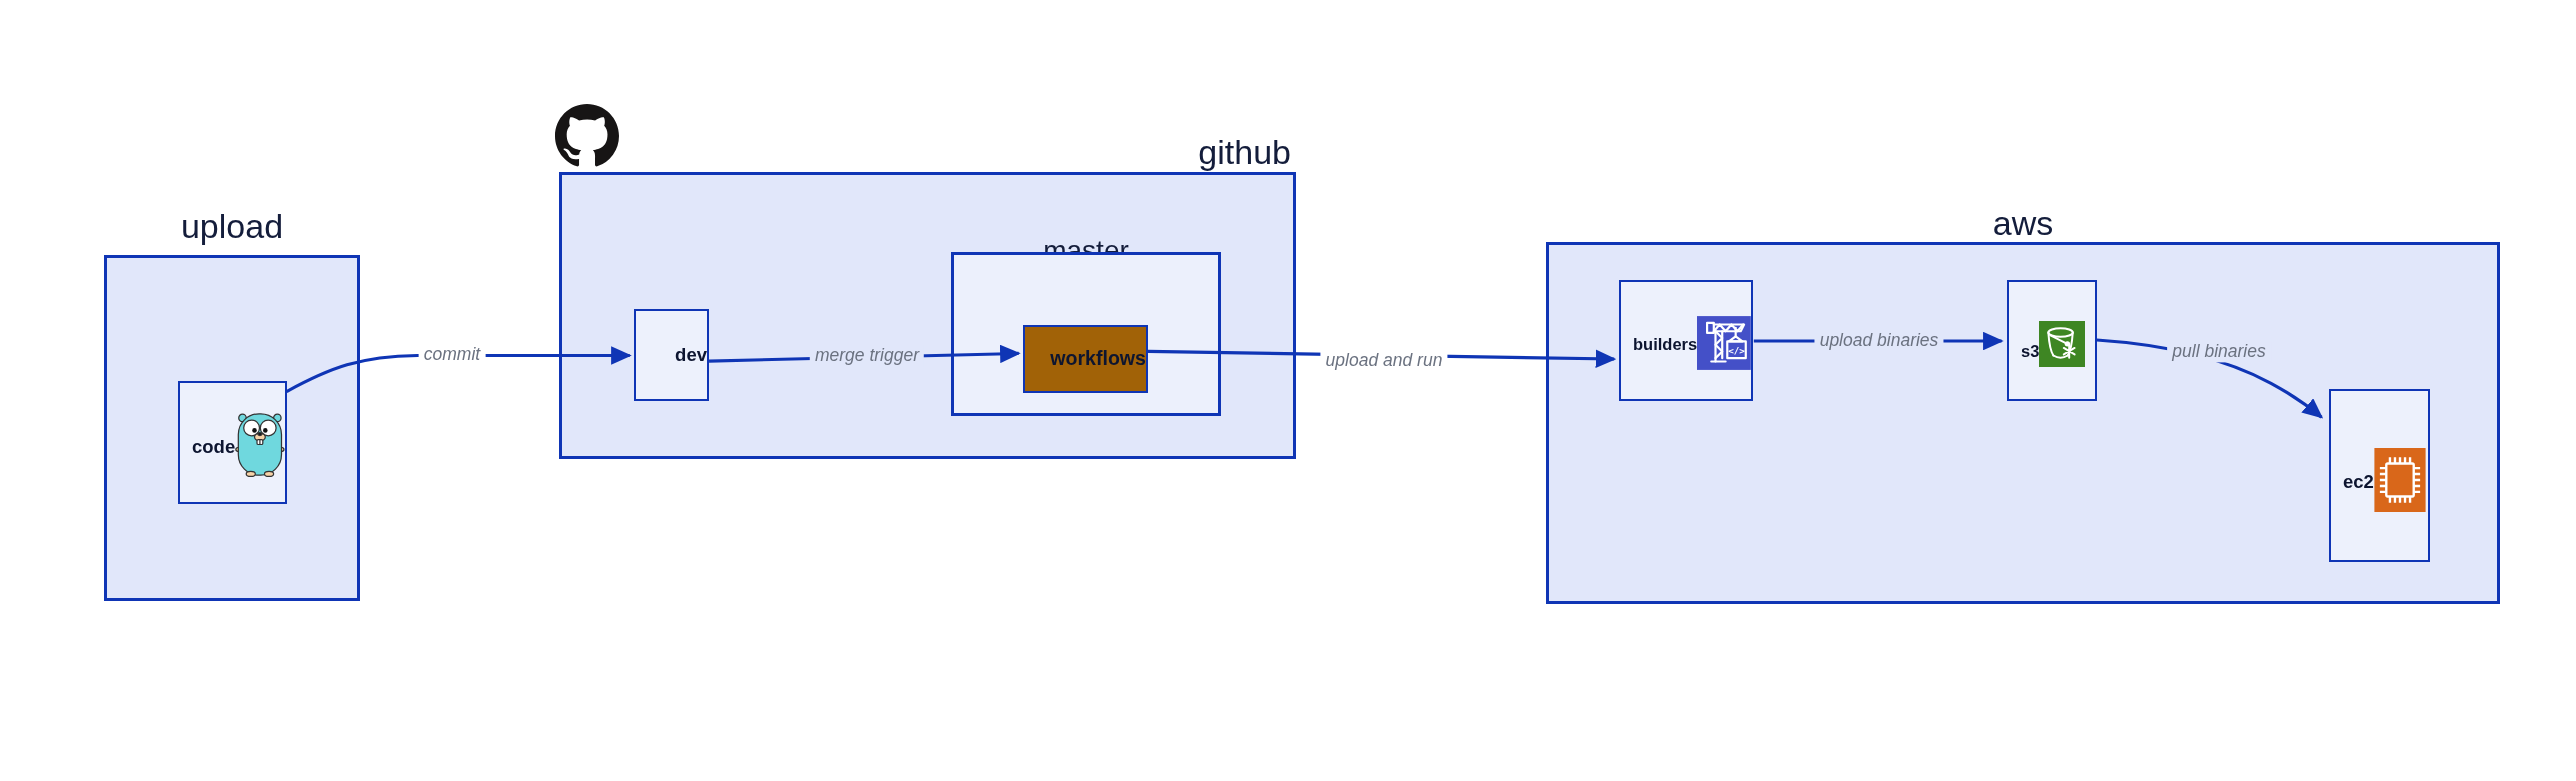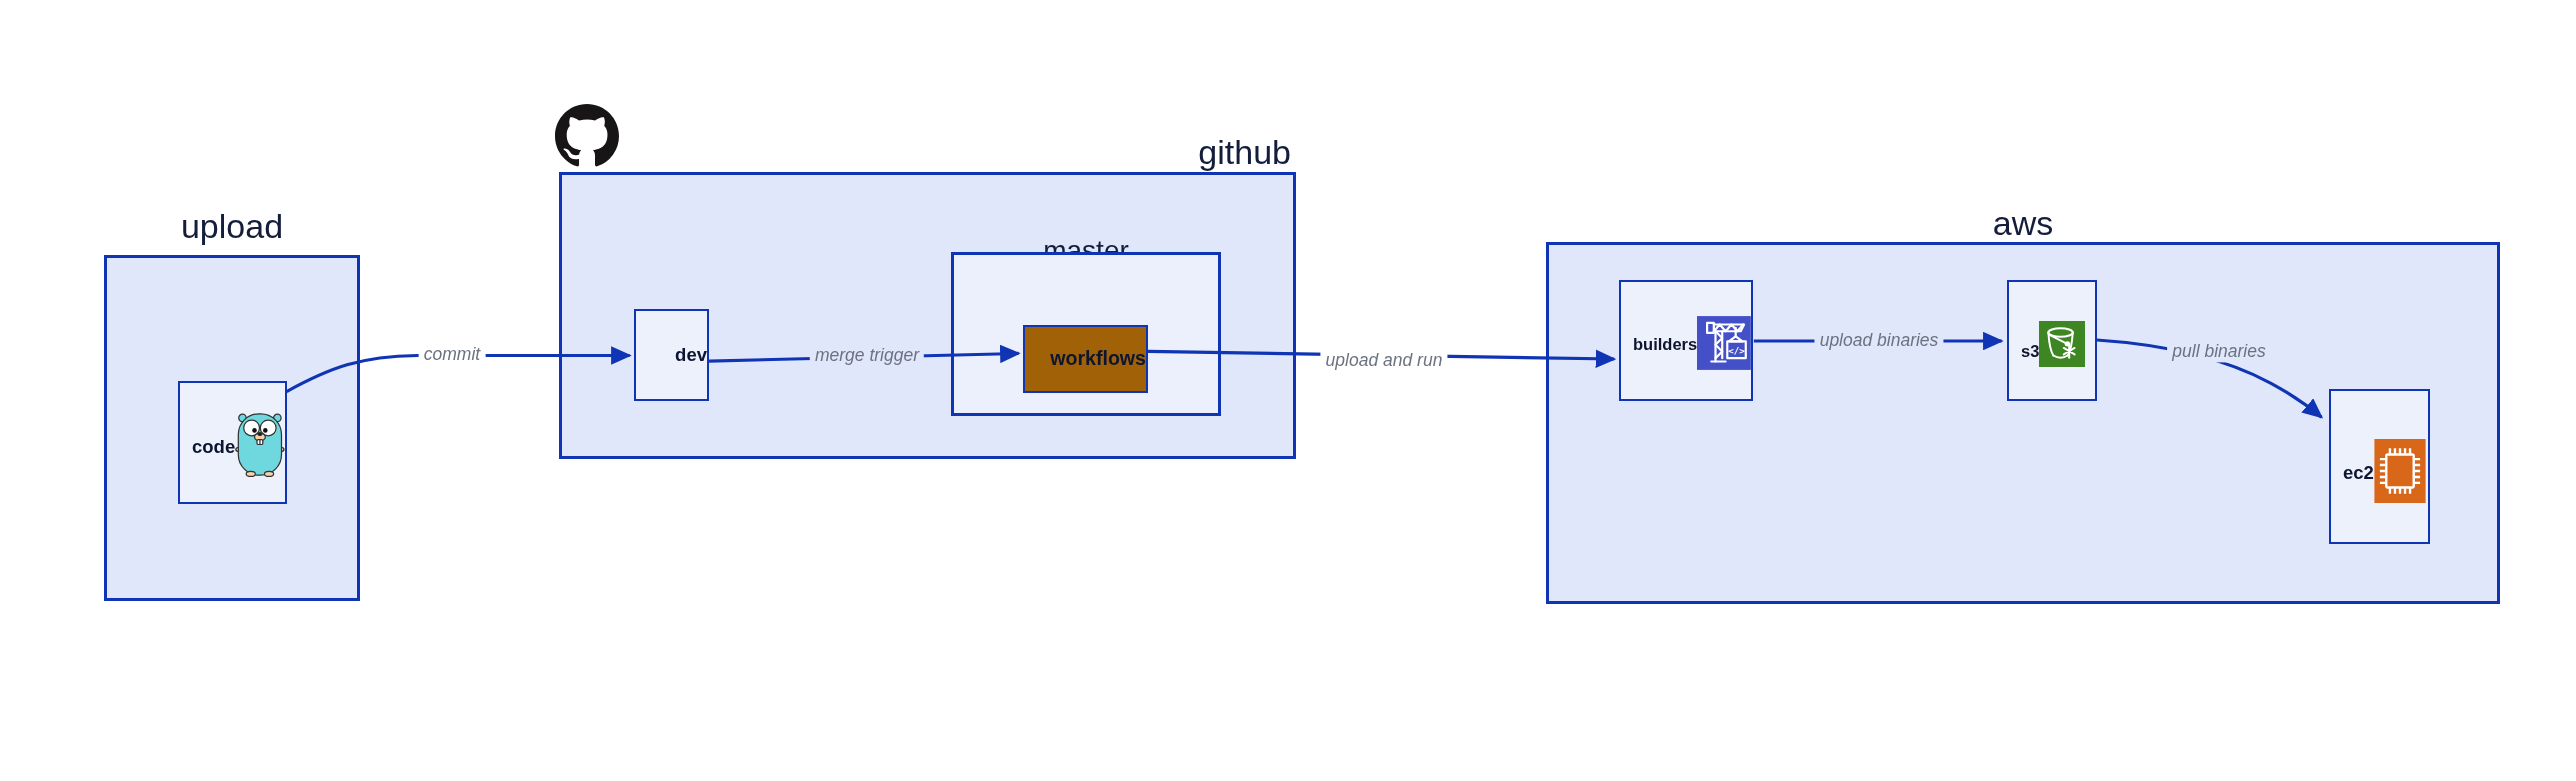"ec2" div.node { height: 155px -> 173px }
